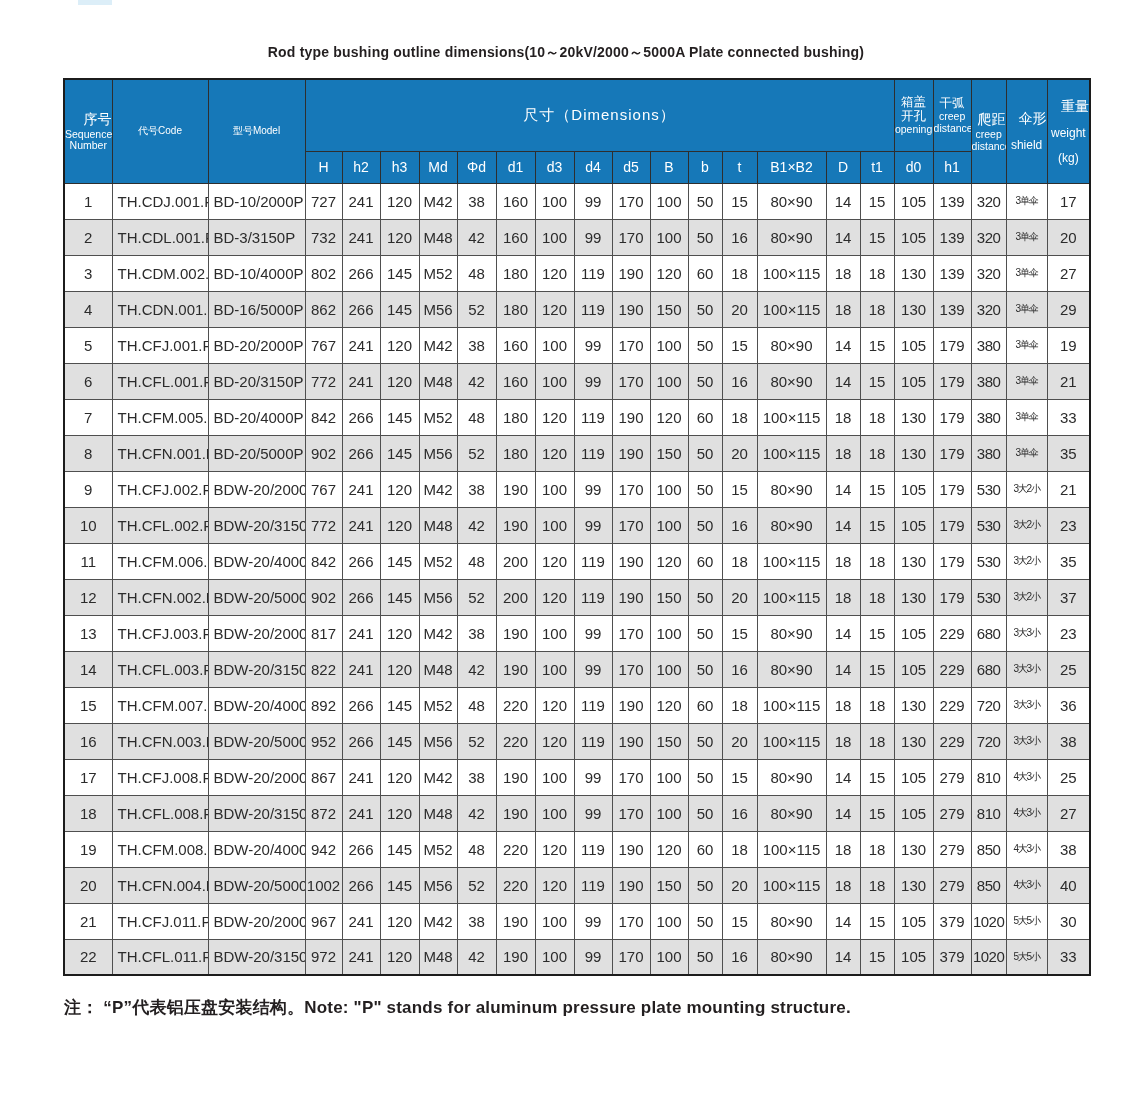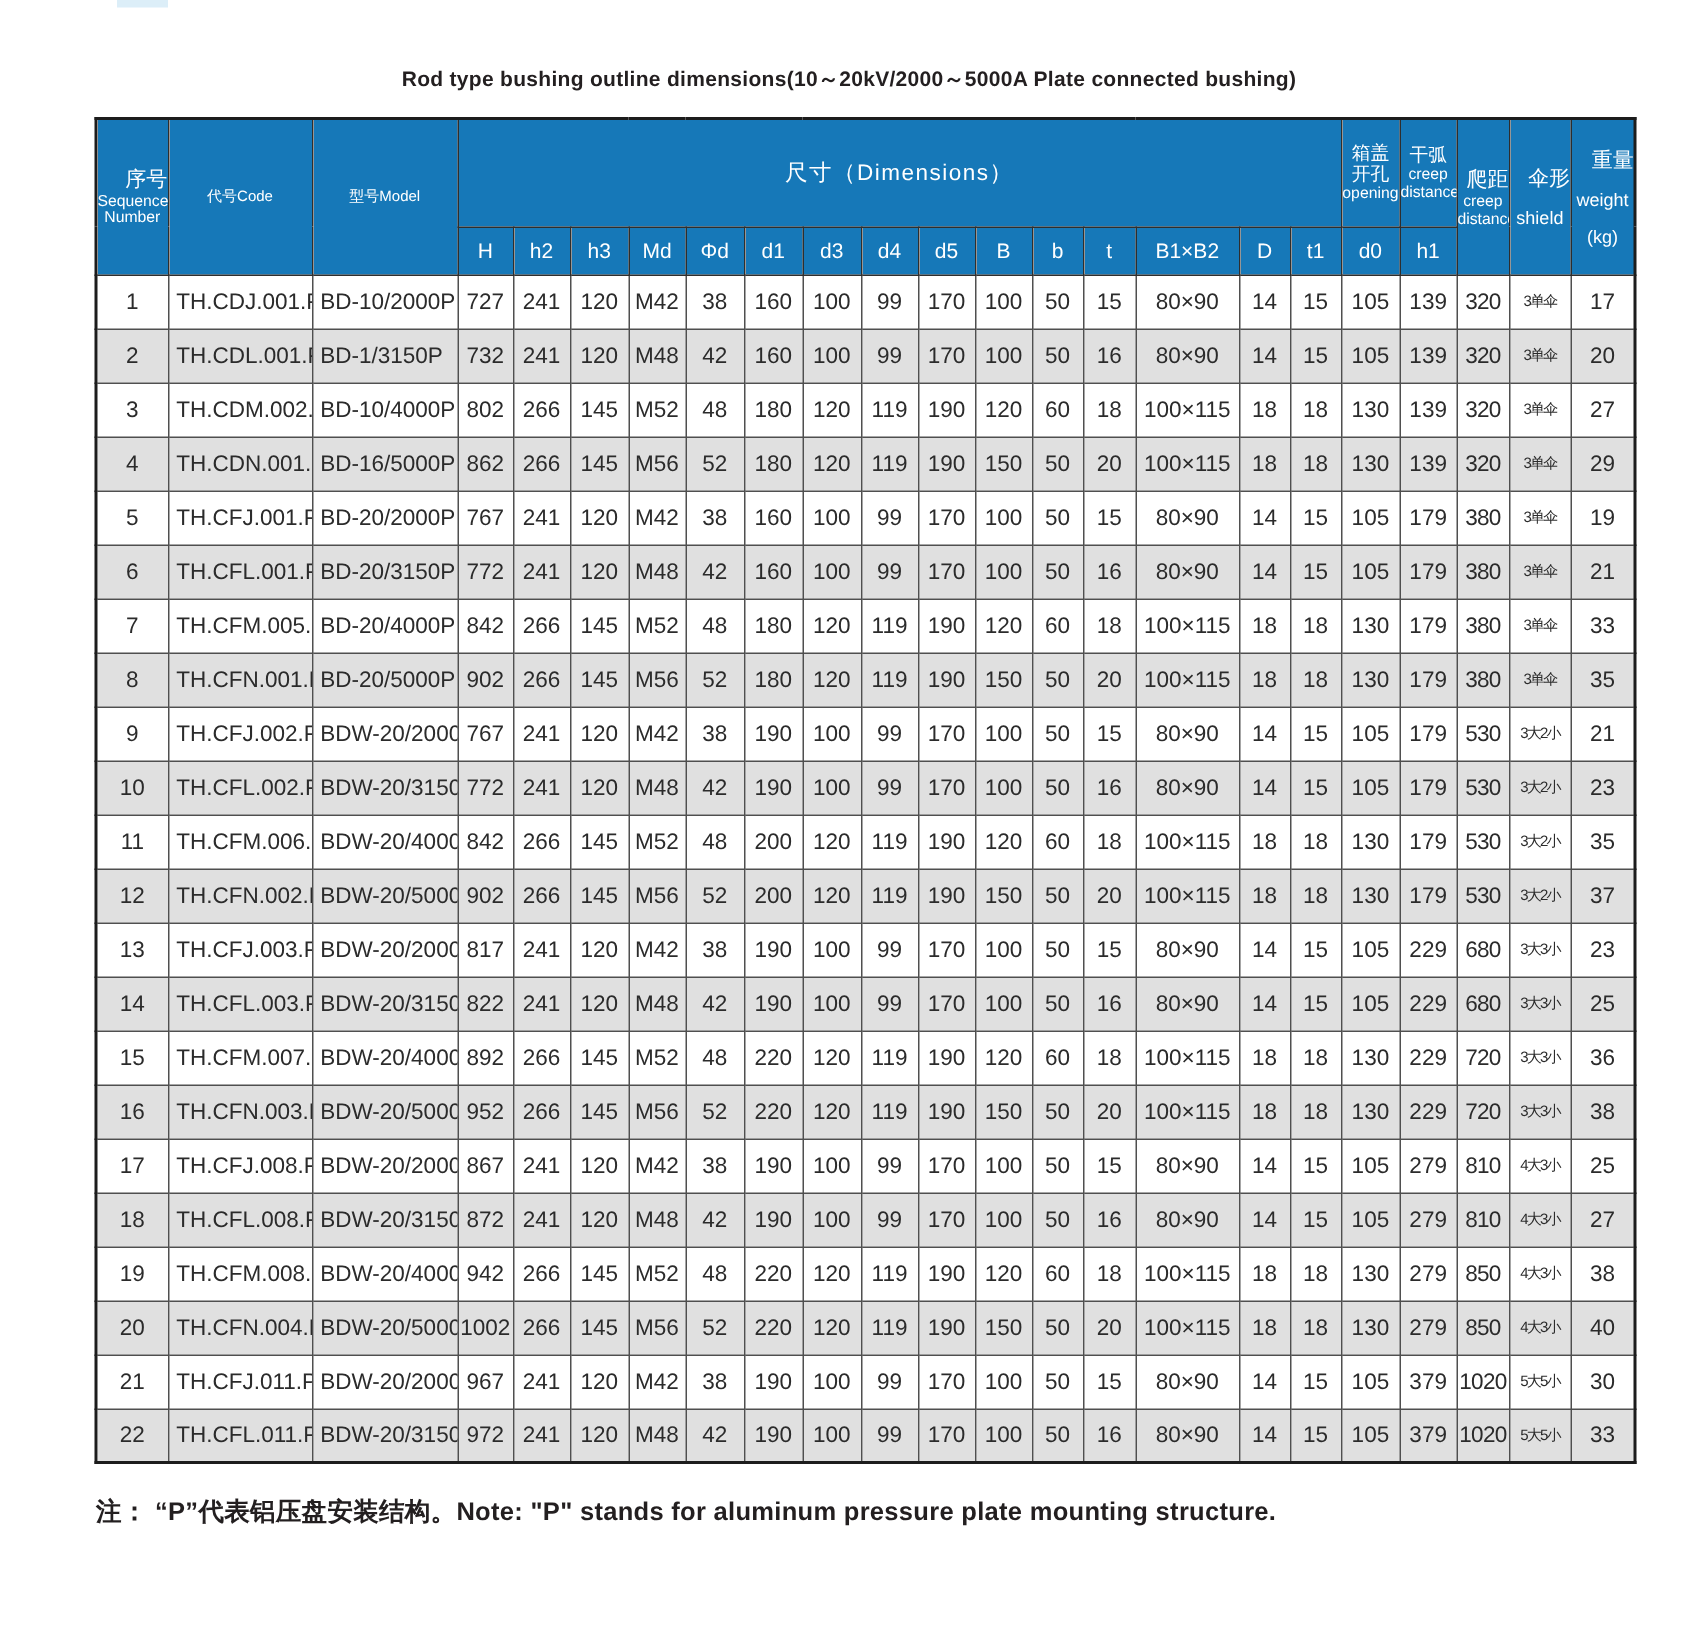"BD-1/3150P" td { text: BD-1/3150P -> BD-3/3150P }
